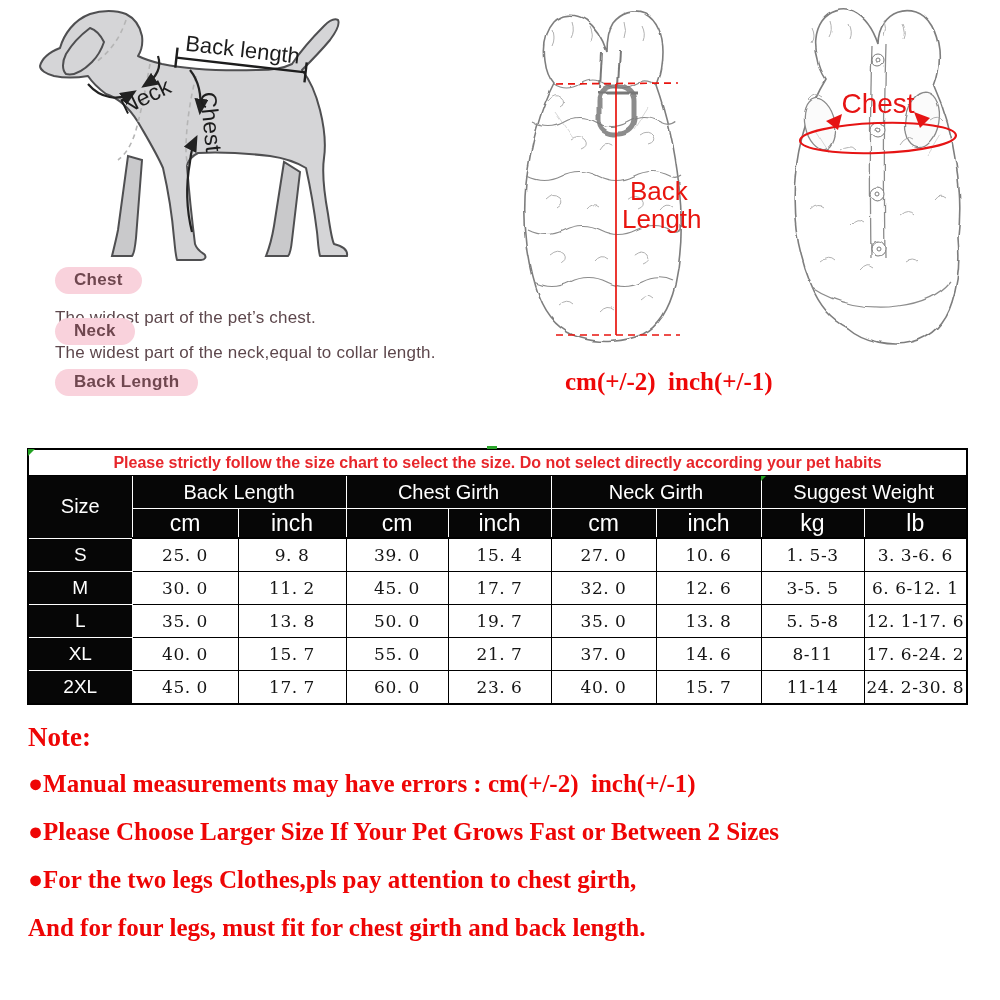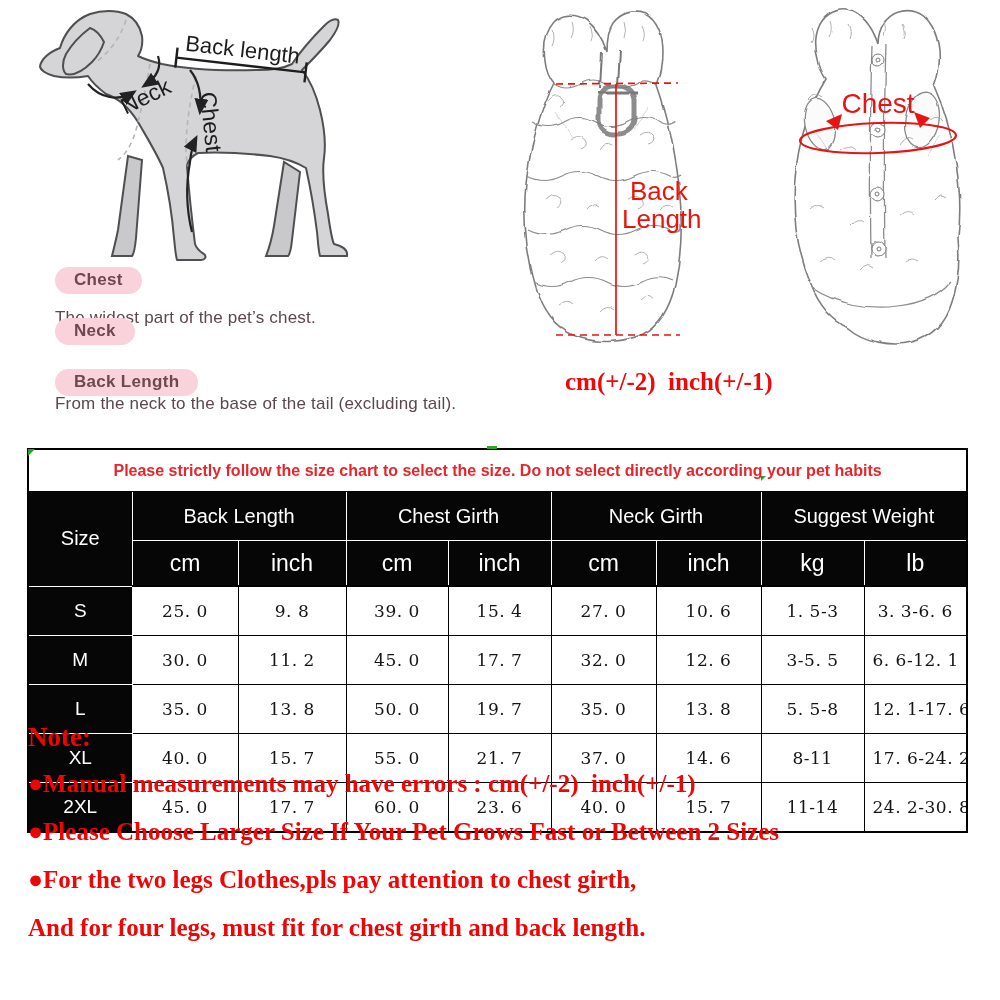"The widest part of the neck,equal" div.abs { html: none -> <div>The widest part of the neck,equal to collar length.</div> }
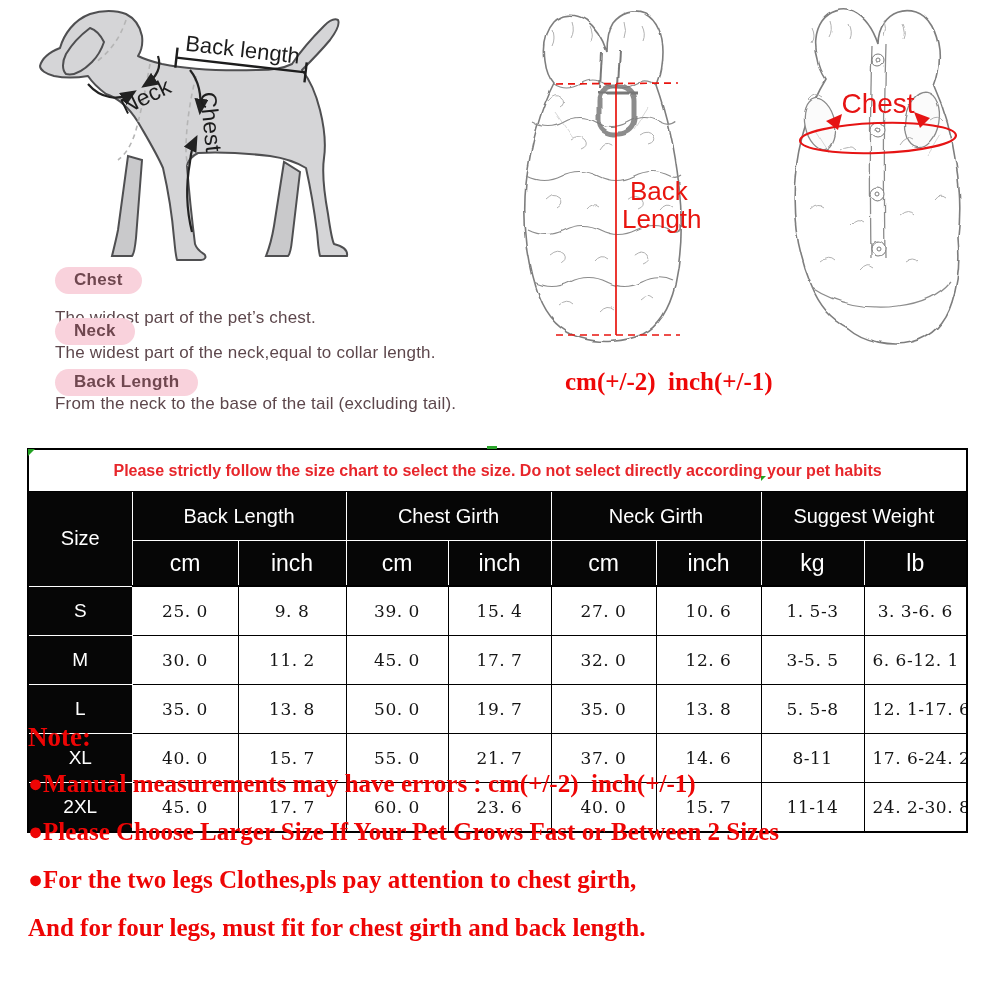"From the neck to the" div.abs { html: <div>From the neck to the base of the tail (excluding tail).</div> -> none }
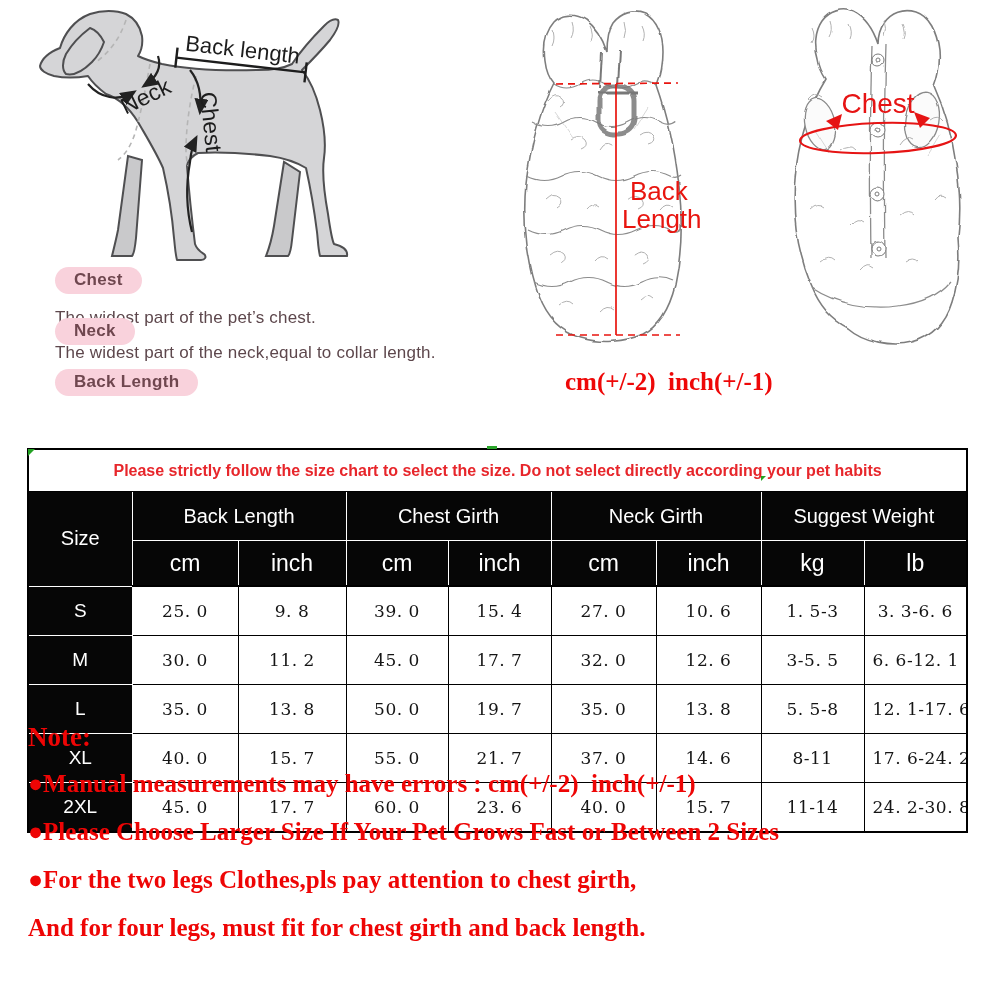"Please strictly follow the size" table.size-table td { padding: 8px -> 0 }
